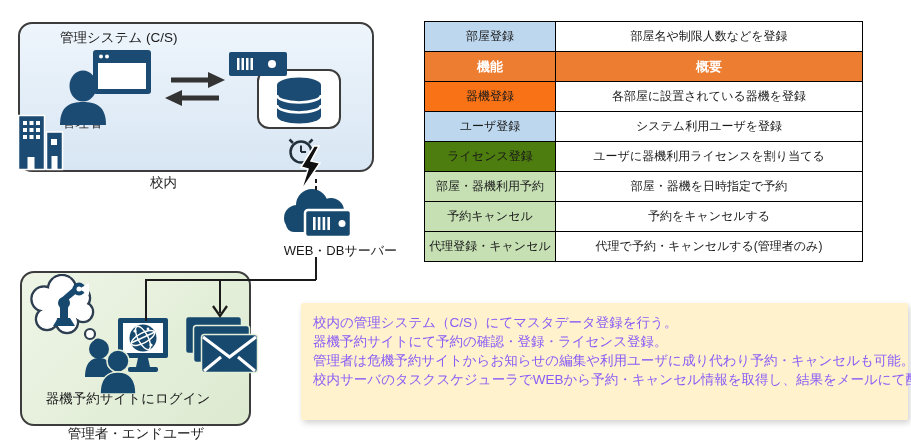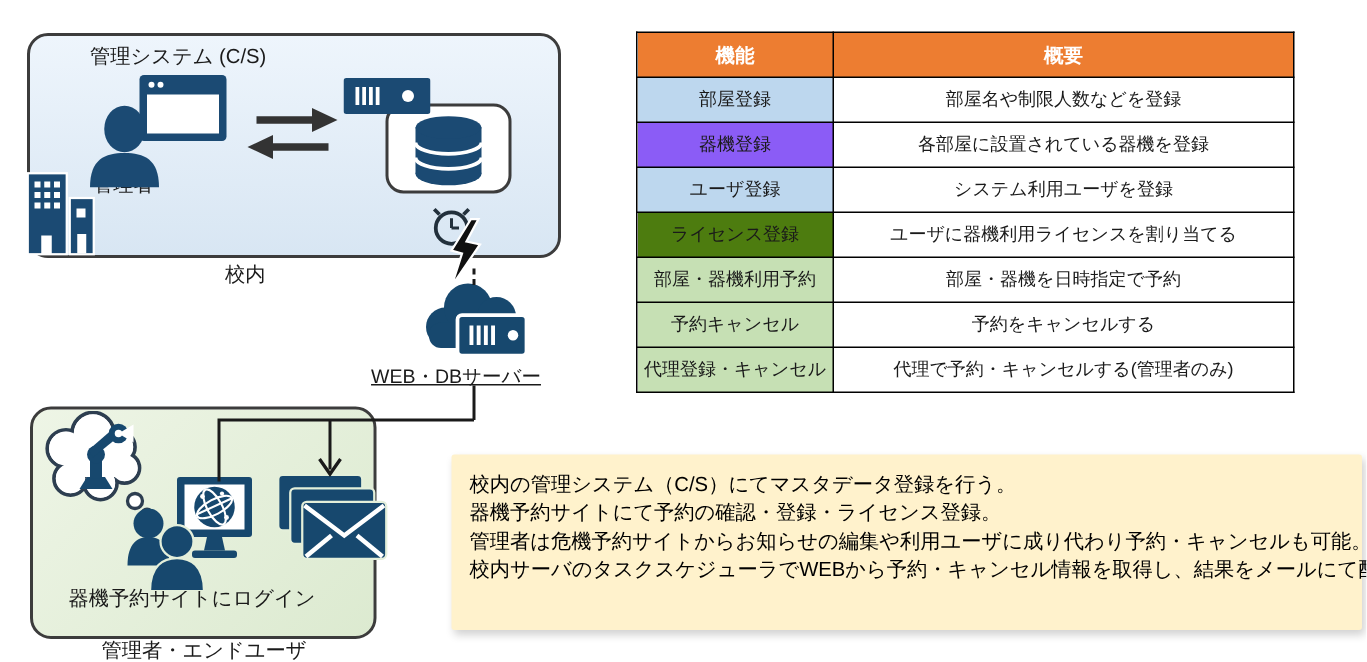"機能" tr { order: before "部屋登録" -> after "部屋登録" }
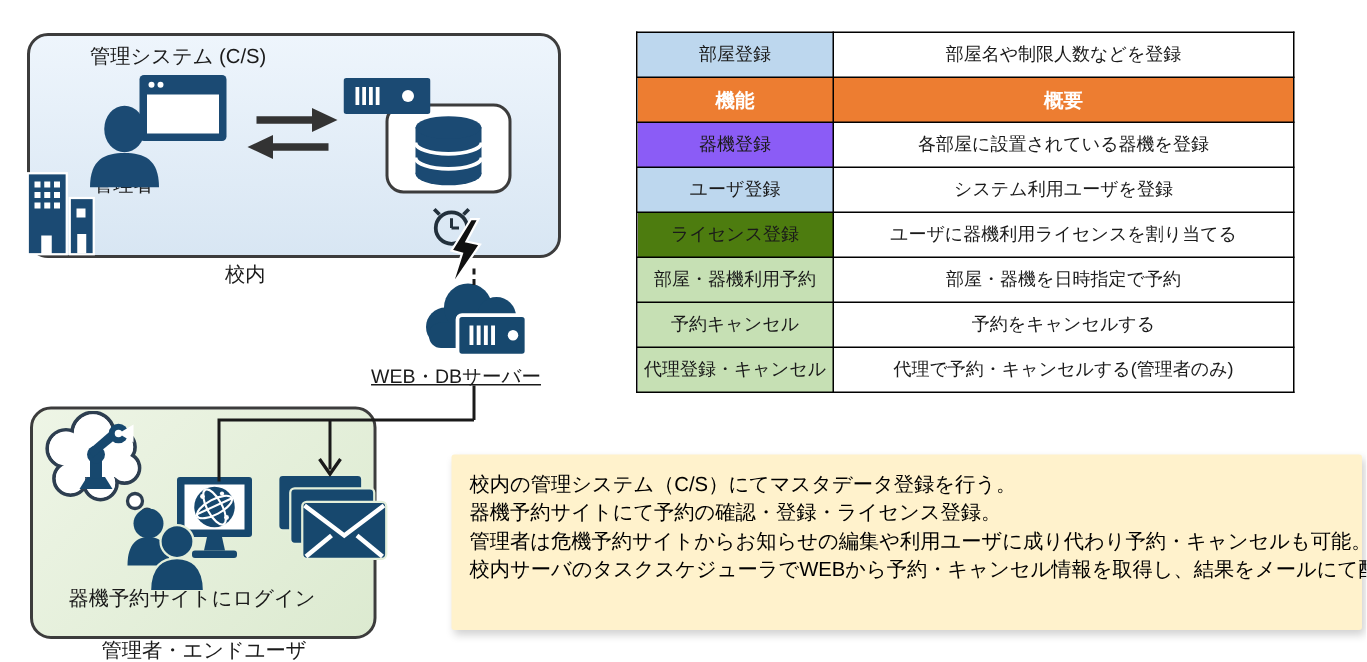"器機登録" td { background: #8b5cf6 -> #f97316 }
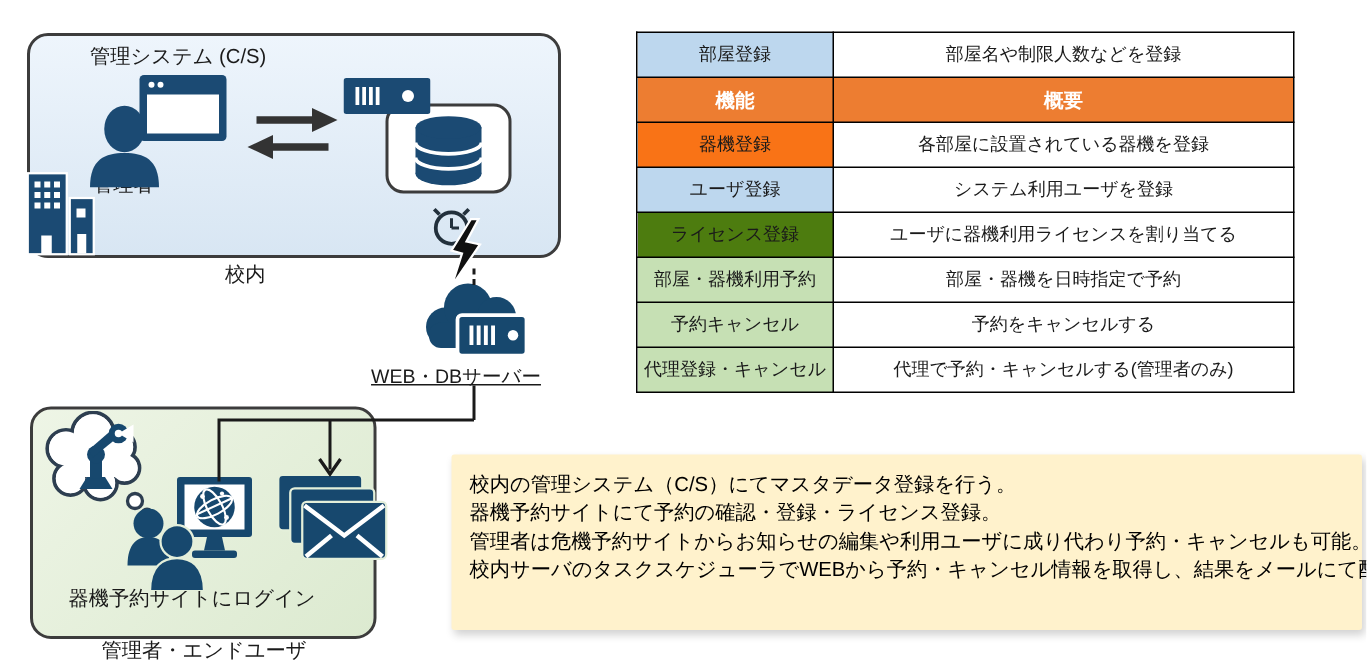"WEB・DBサーバー" .web-label { left: 241px -> 271px; text-align: center -> right; text-decoration: underline -> none }
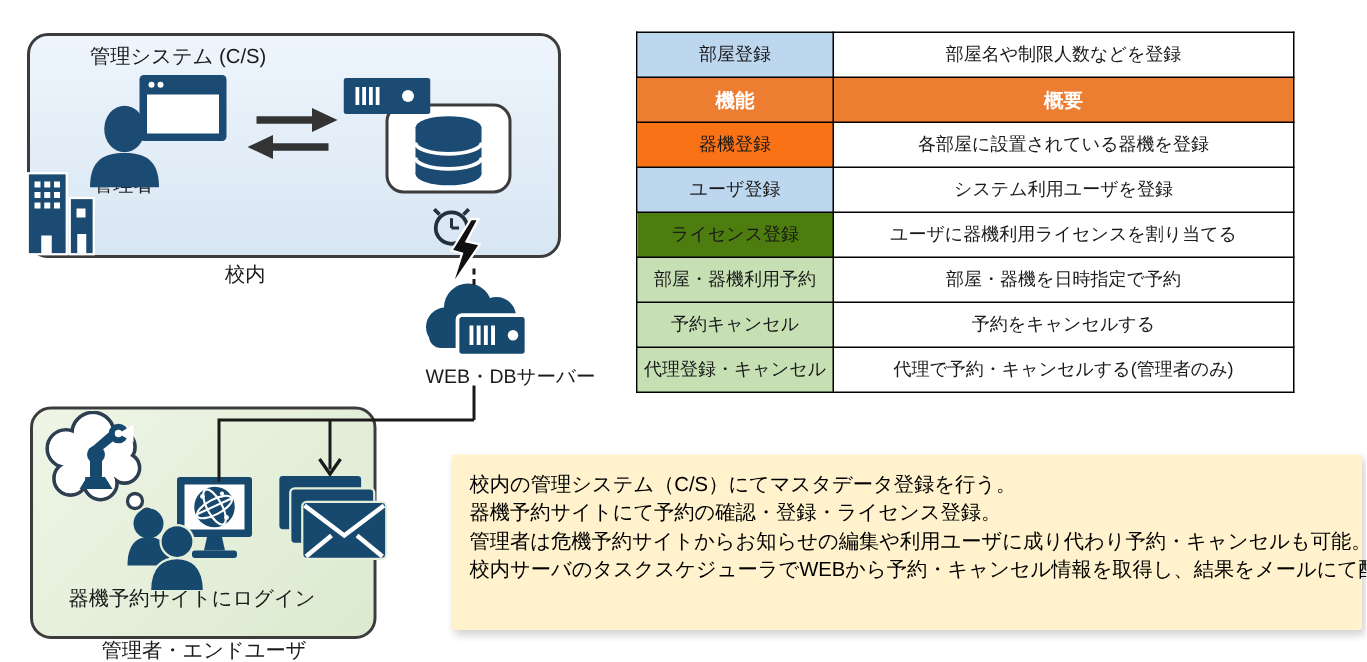"校内の管理システム（C/S）にてマスタデータ登録を行う。" .note-box { color: #000000 -> #8b5cf6 }
